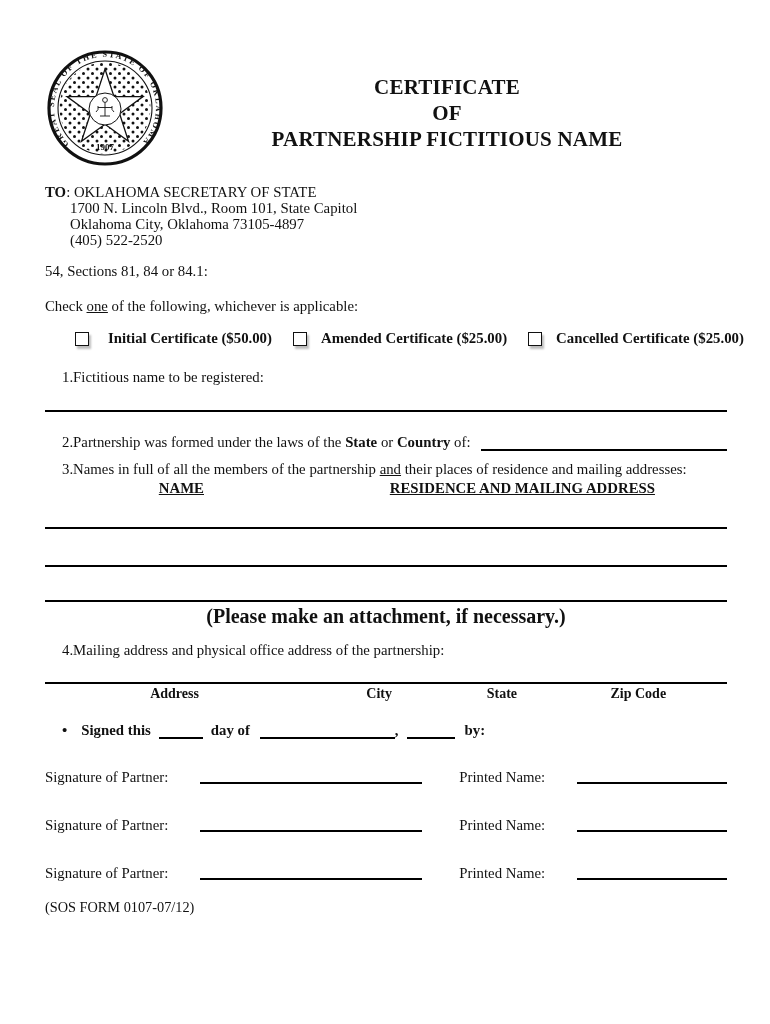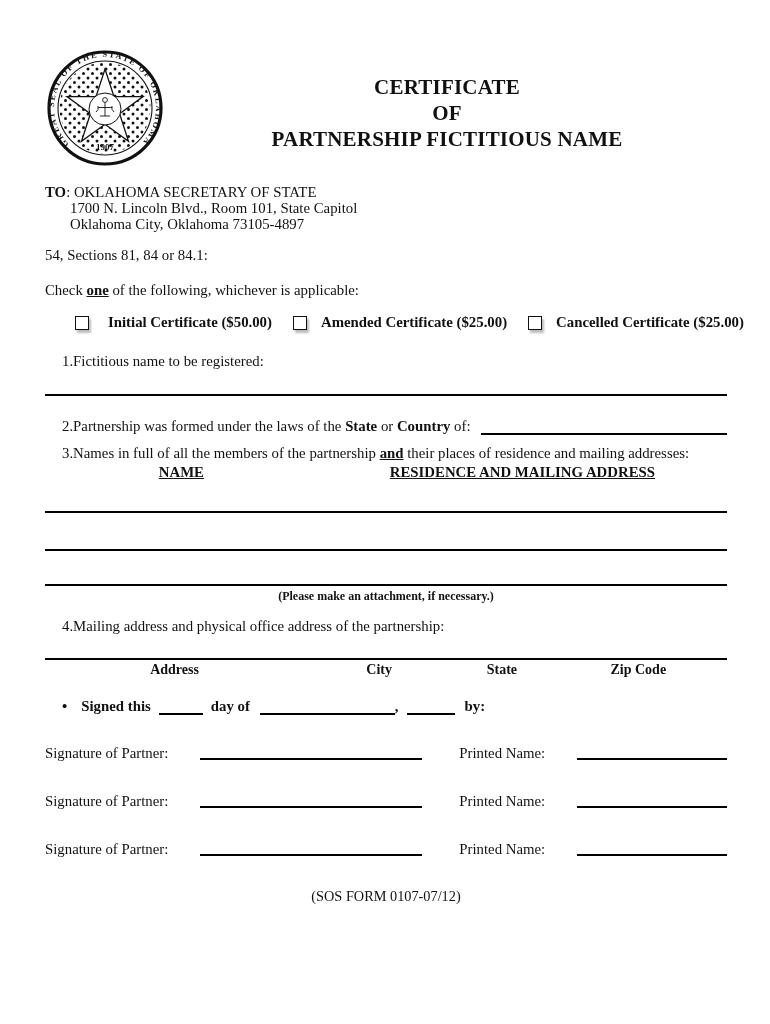"(405) 522-2520" div.indent { html: none -> <div>(405) 522-2520</div> }
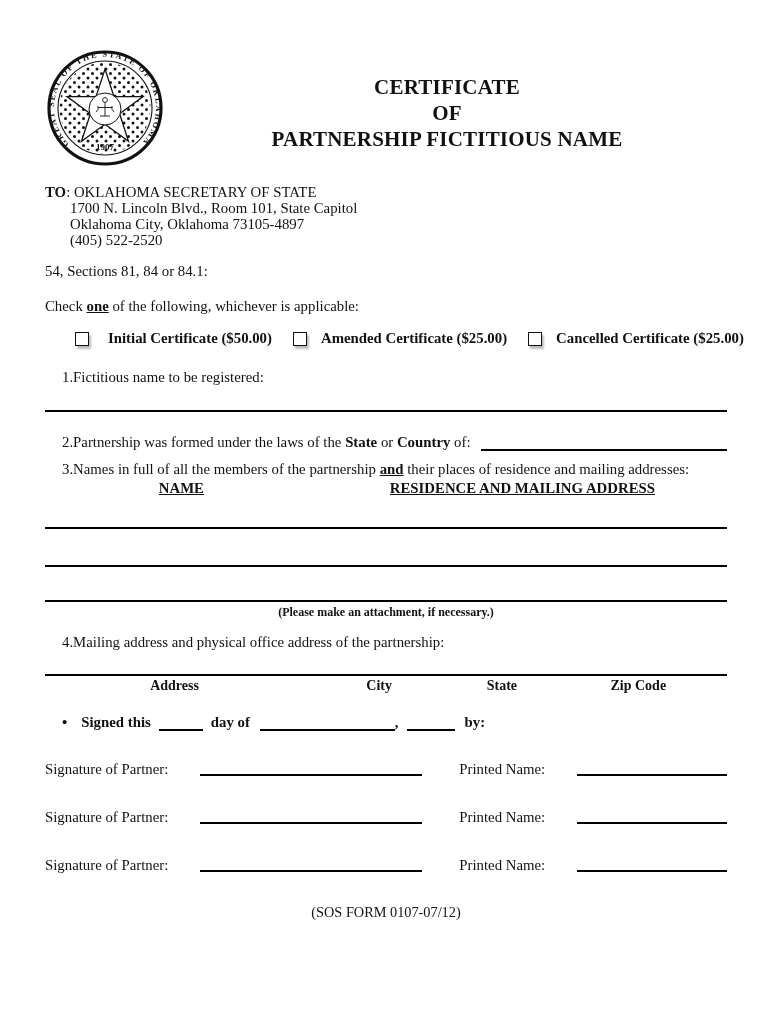"one" .bu { font-weight: bold -> normal }
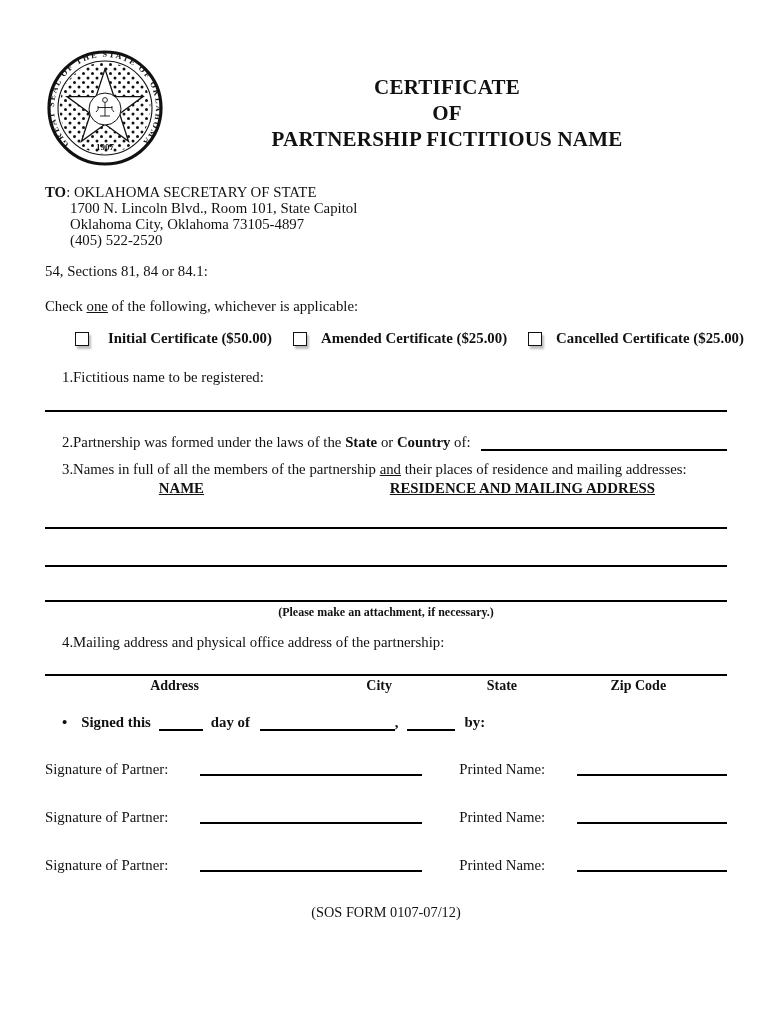"(Please make an attachment, if" .attach-note { font-size: 12px -> 20px }
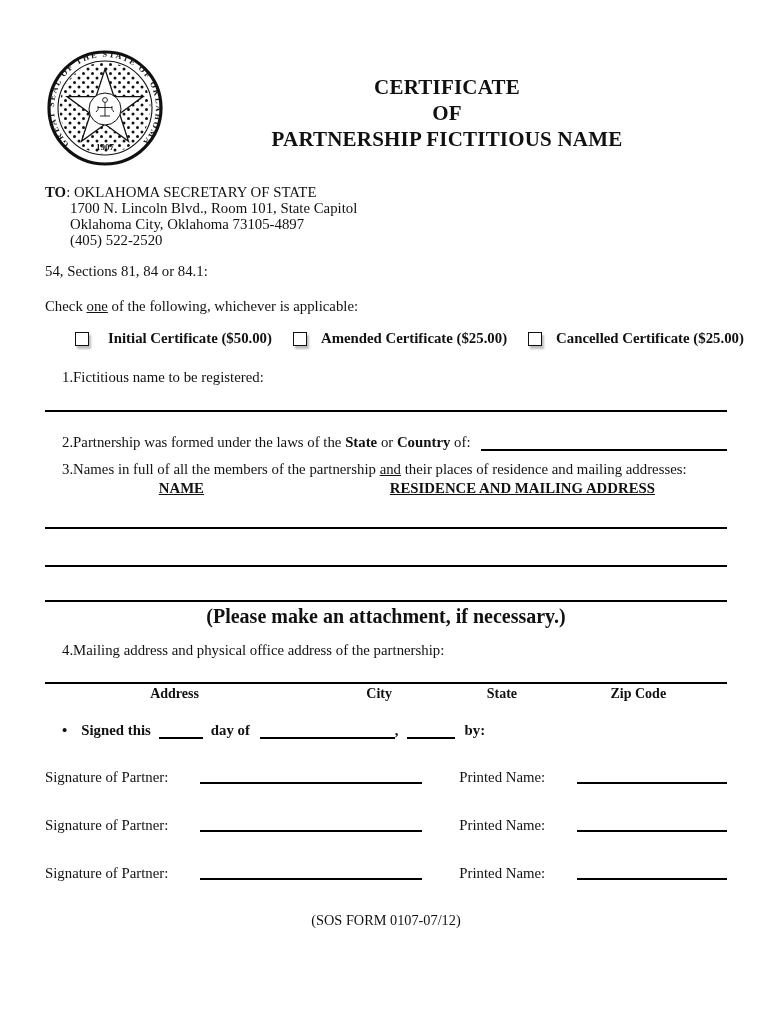"(SOS FORM 0107-07/12)" .footer { margin-top: 30px -> 17px; text-align: center -> left }
